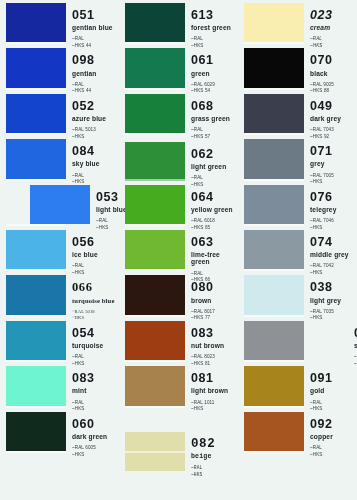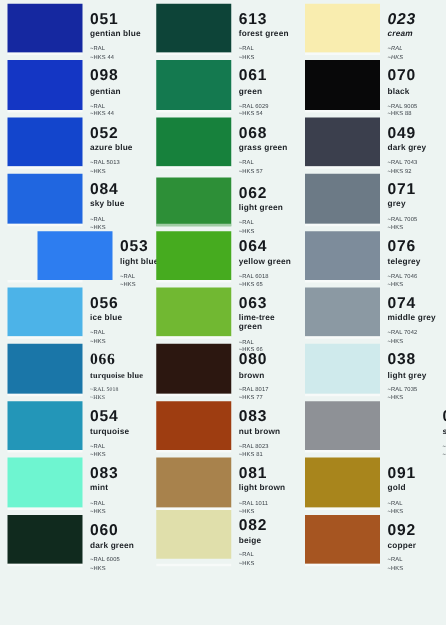"082" div.cell { font-family: none -> Liberation Mono, monospace; top: 408px -> 432px }
